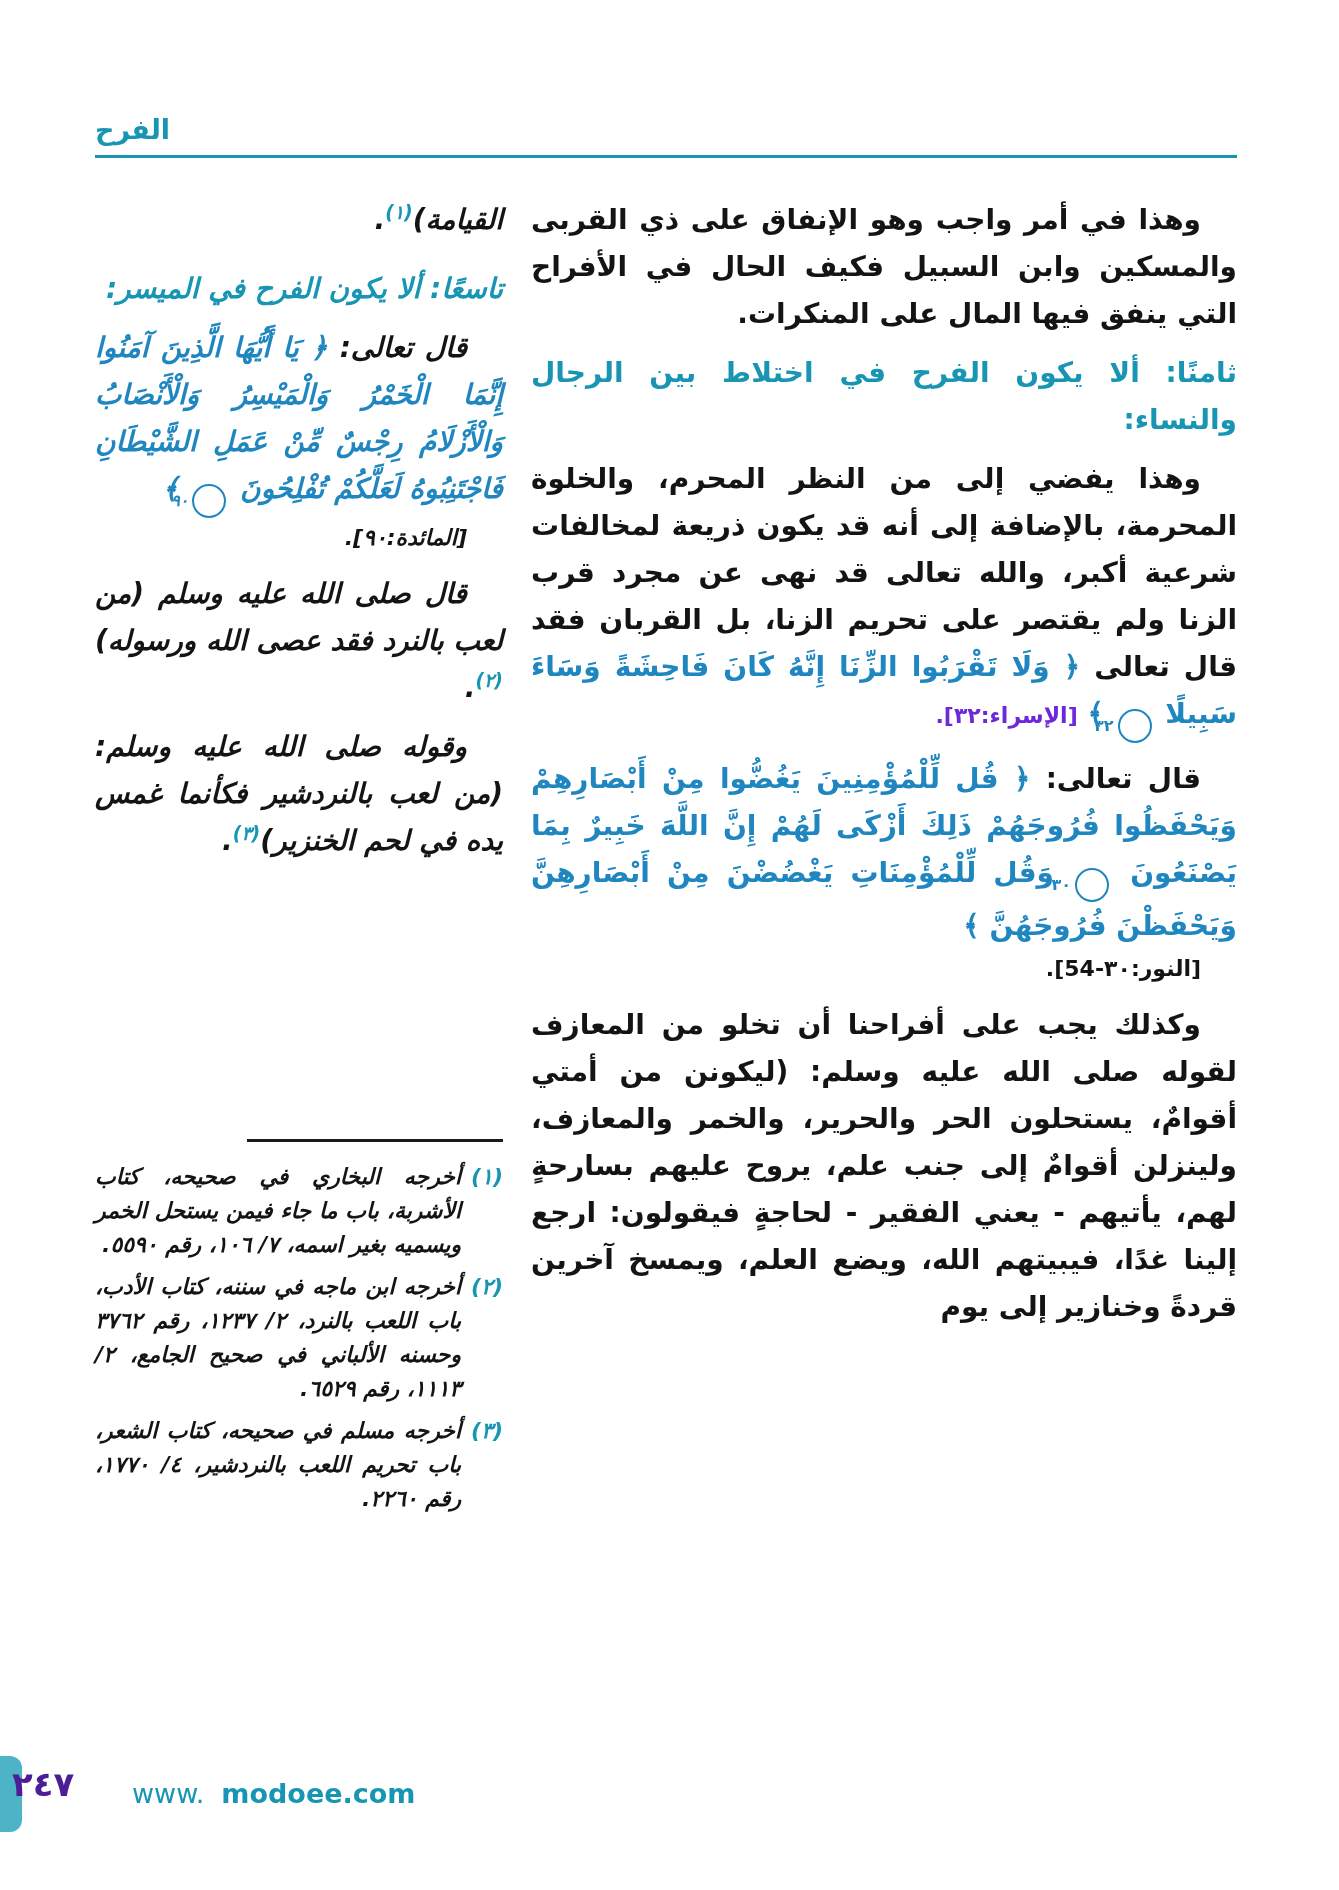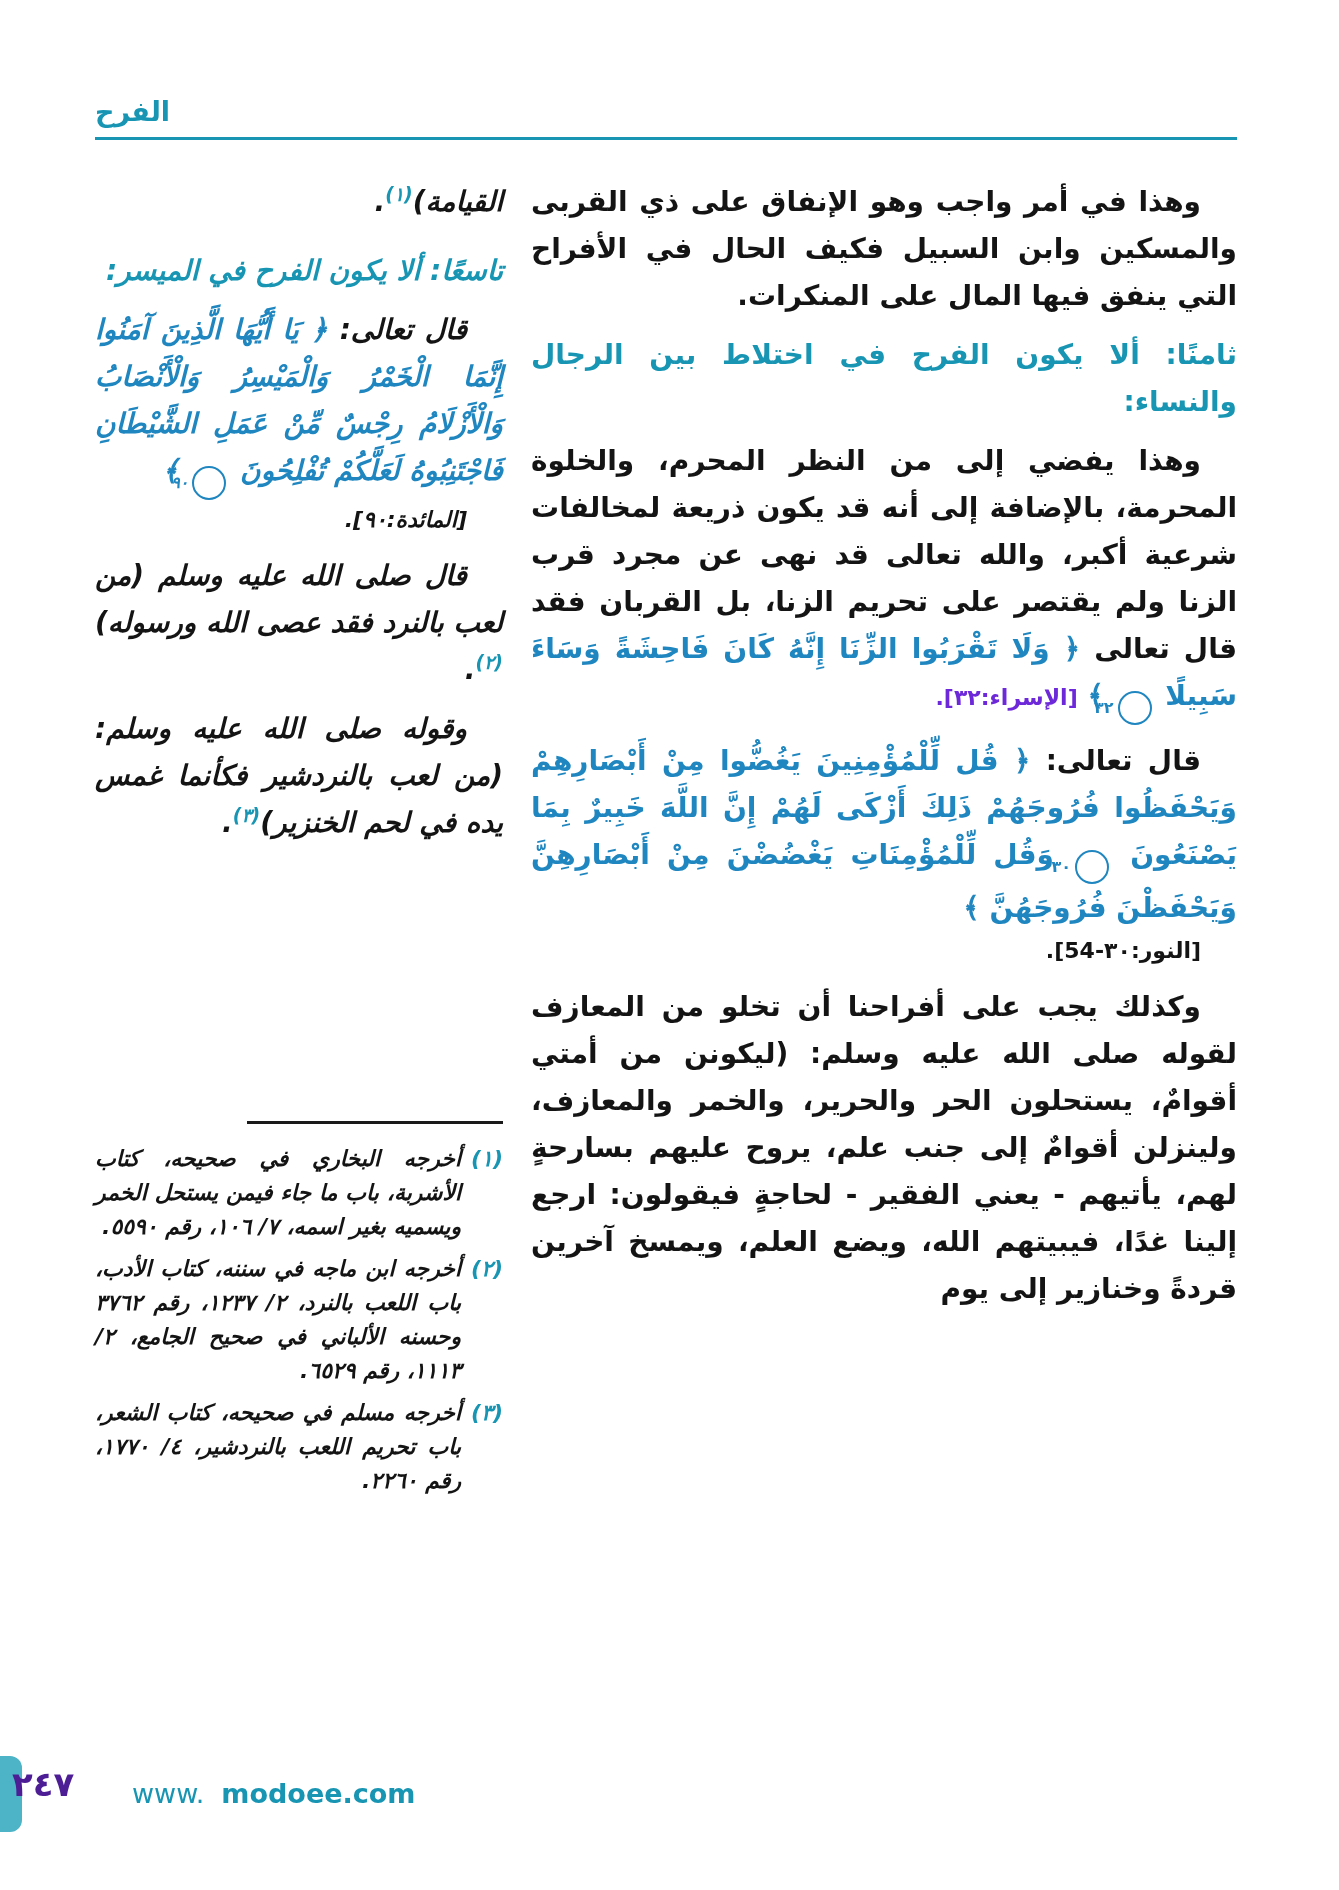"الفرح" .content { top: 94px -> 112px }
